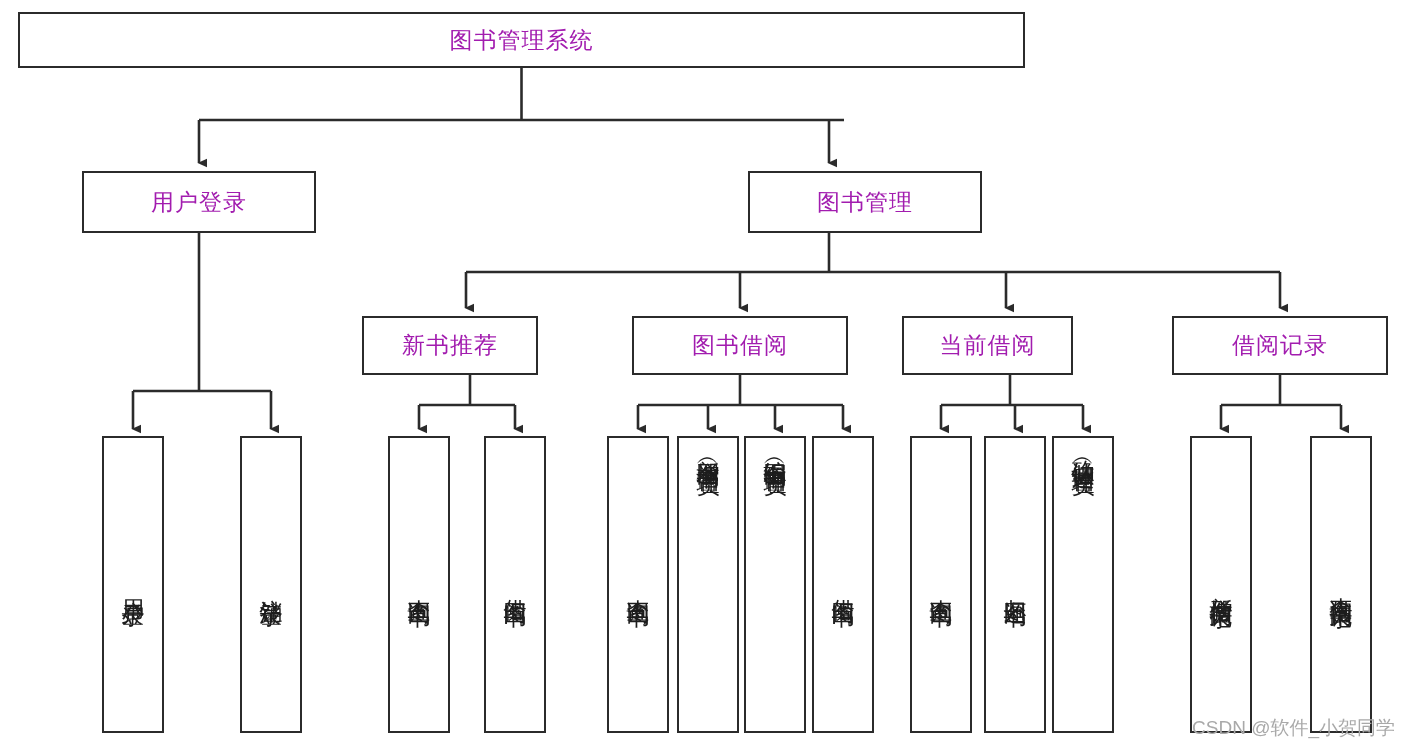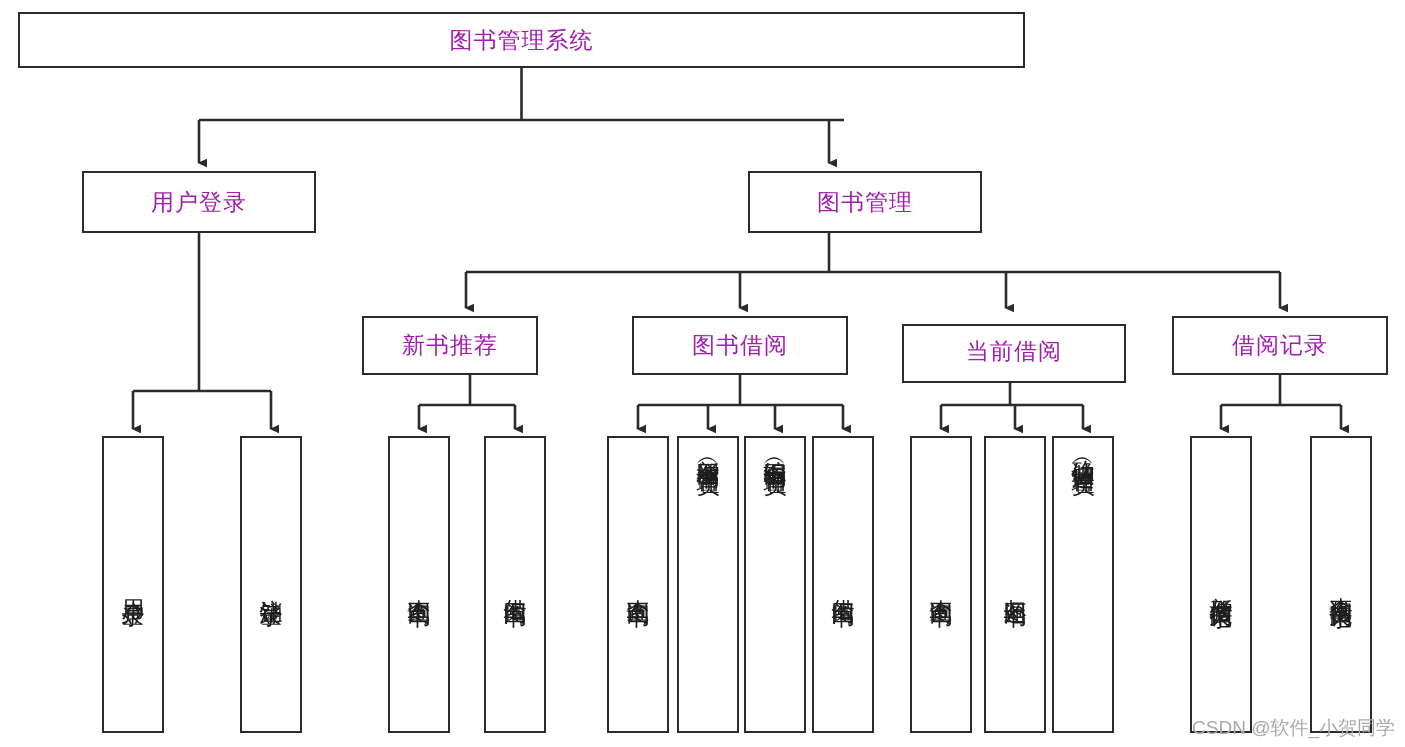"当前借阅" div.node { font-family: Liberation Mono, monospace -> none; top: 324px -> 316px; width: 224px -> 171px }
